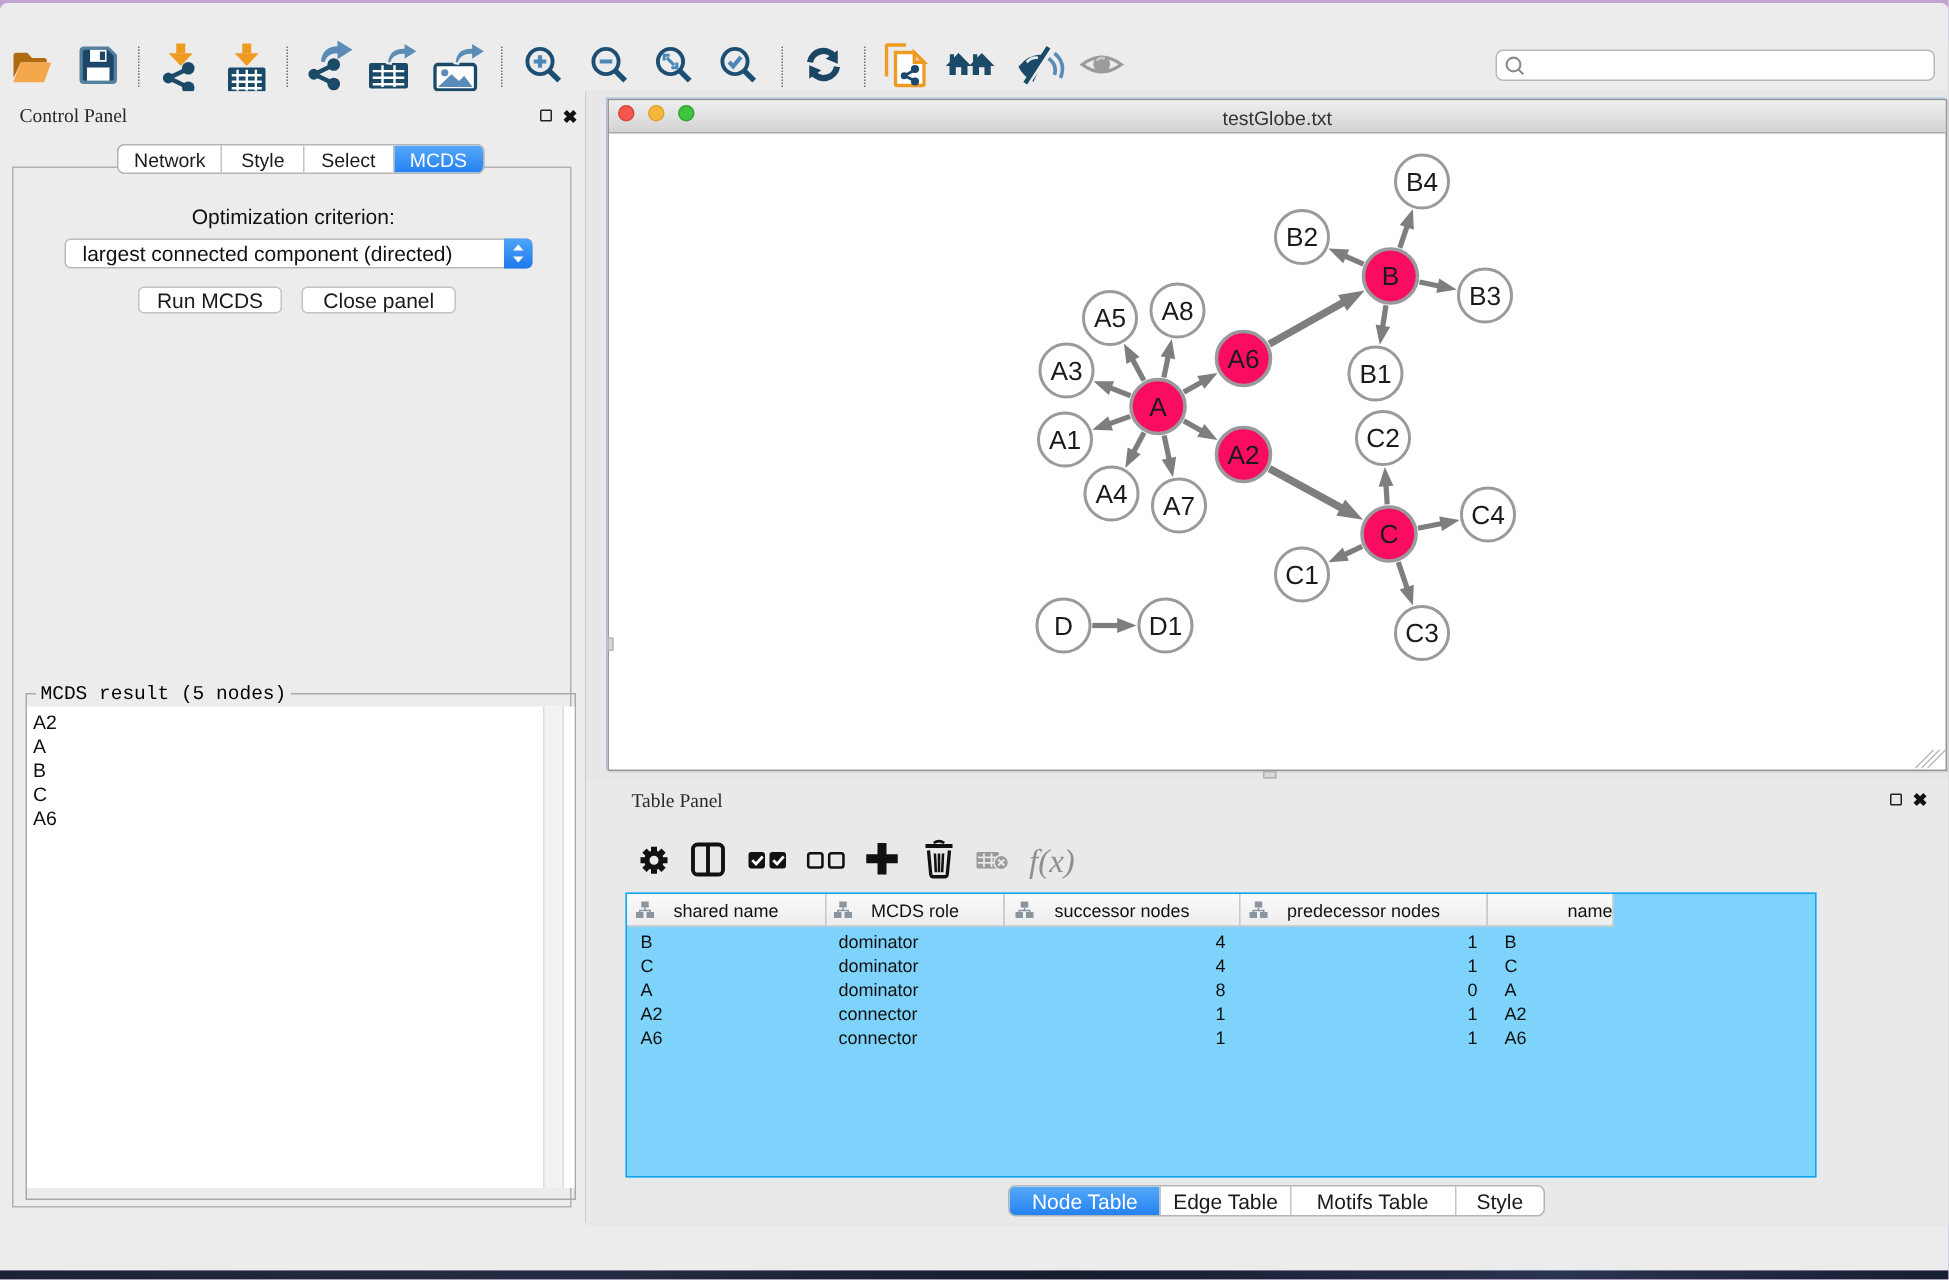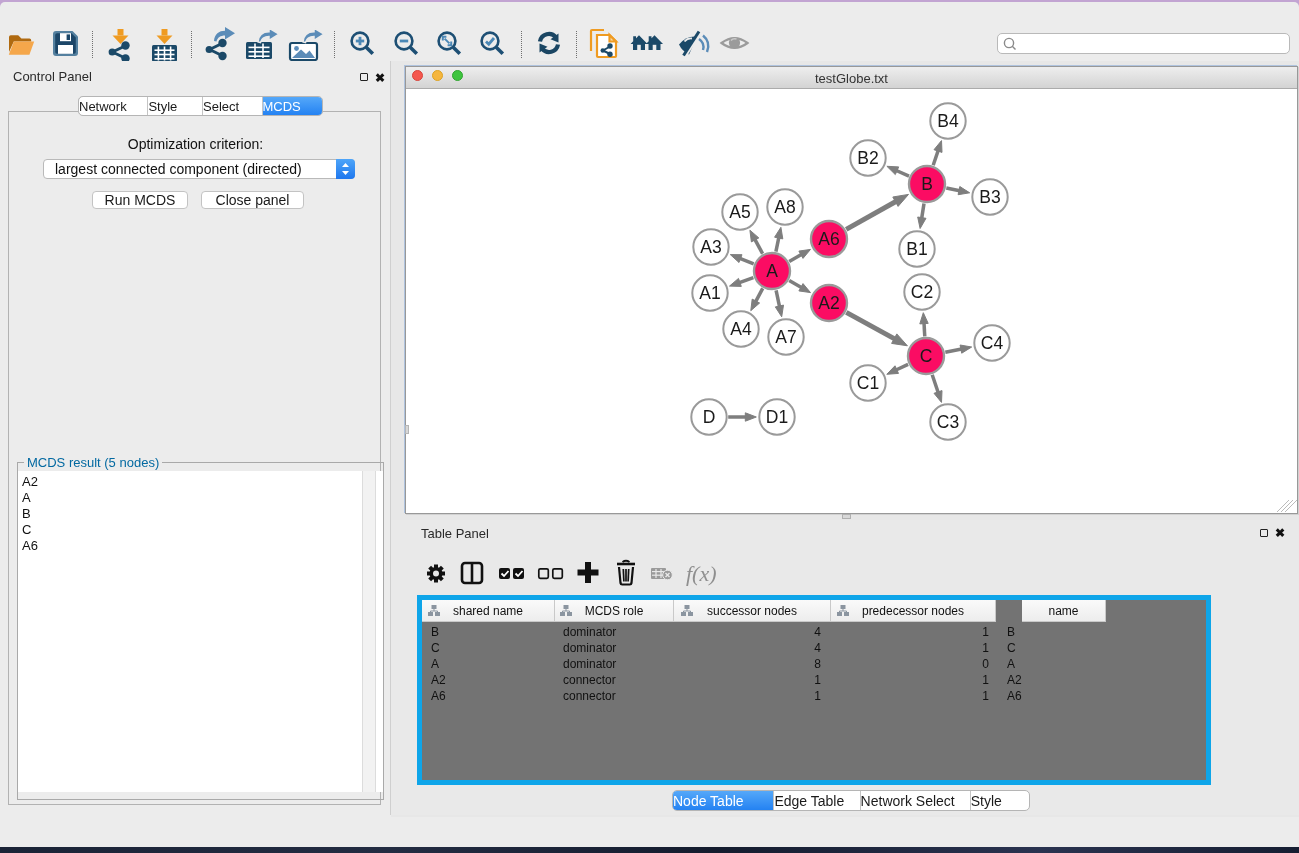"Control Panel" .paneltitle { font-family: none -> Liberation Serif, serif }
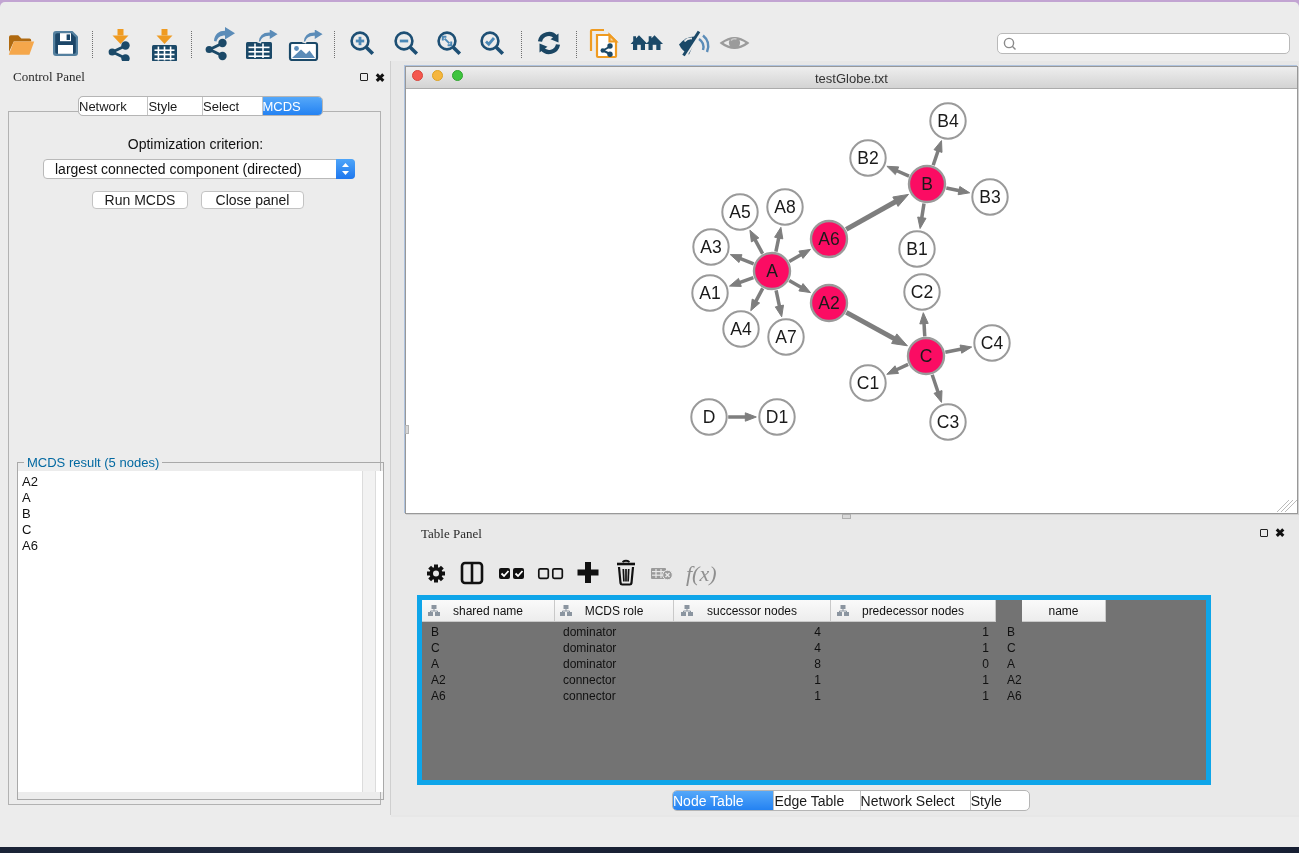"Network" .seg div { text-align: none -> center }
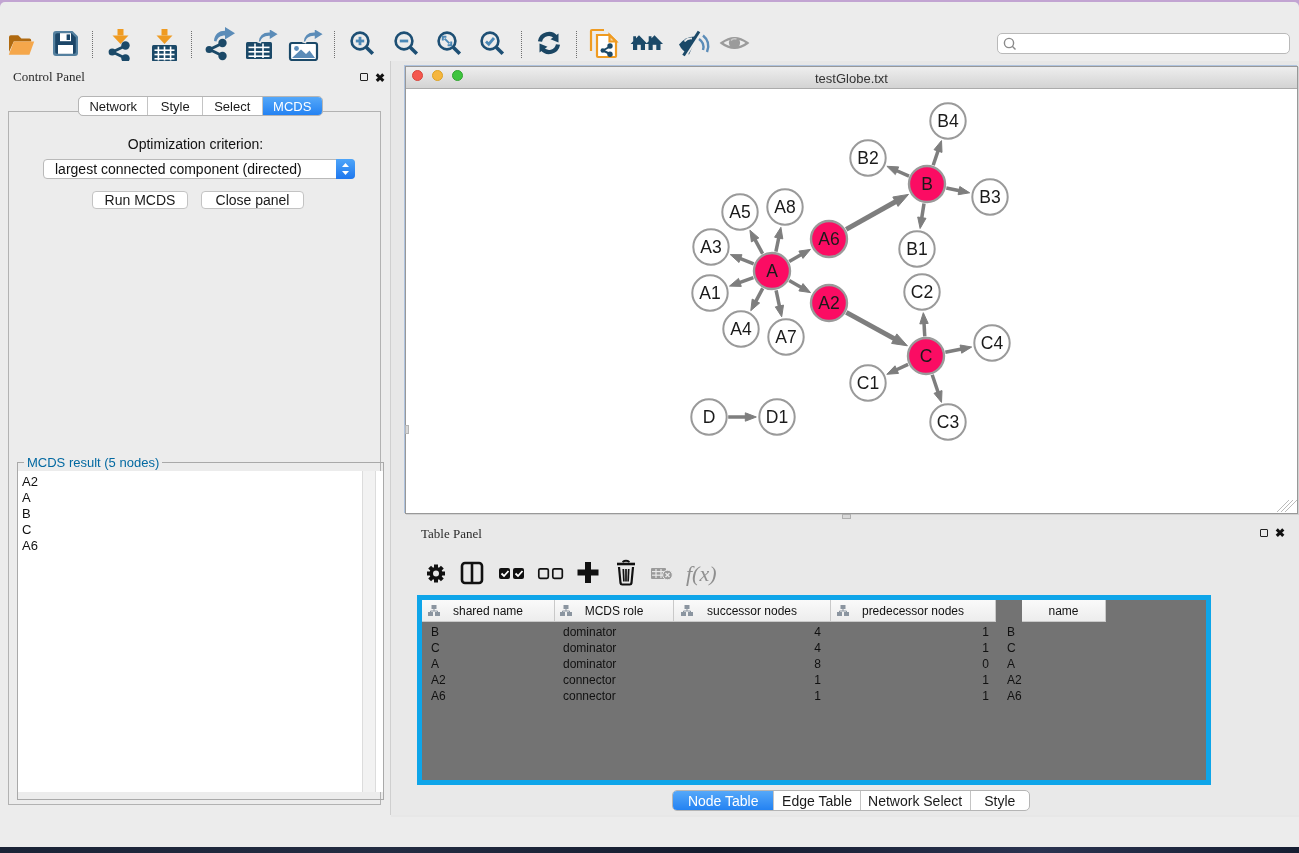"MCDS result (5 nodes)" #fieldlegend { color: #0369a1 -> #000000; font-family: none -> Liberation Mono, monospace }
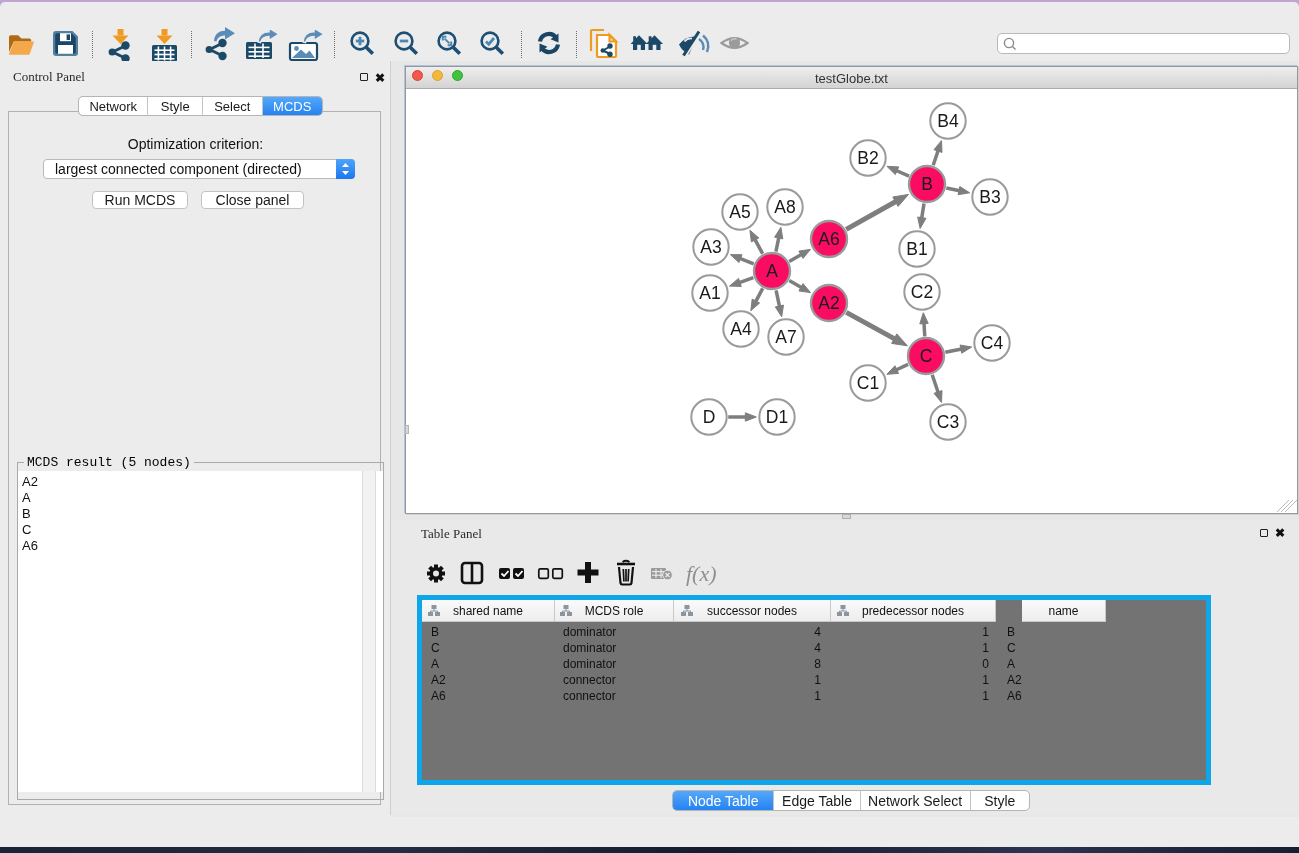"shared name" #tablebox { background: #737373 -> #7dd3fc; border: 5px solid #0ea5e9 -> 1px solid #0ea5e9 }
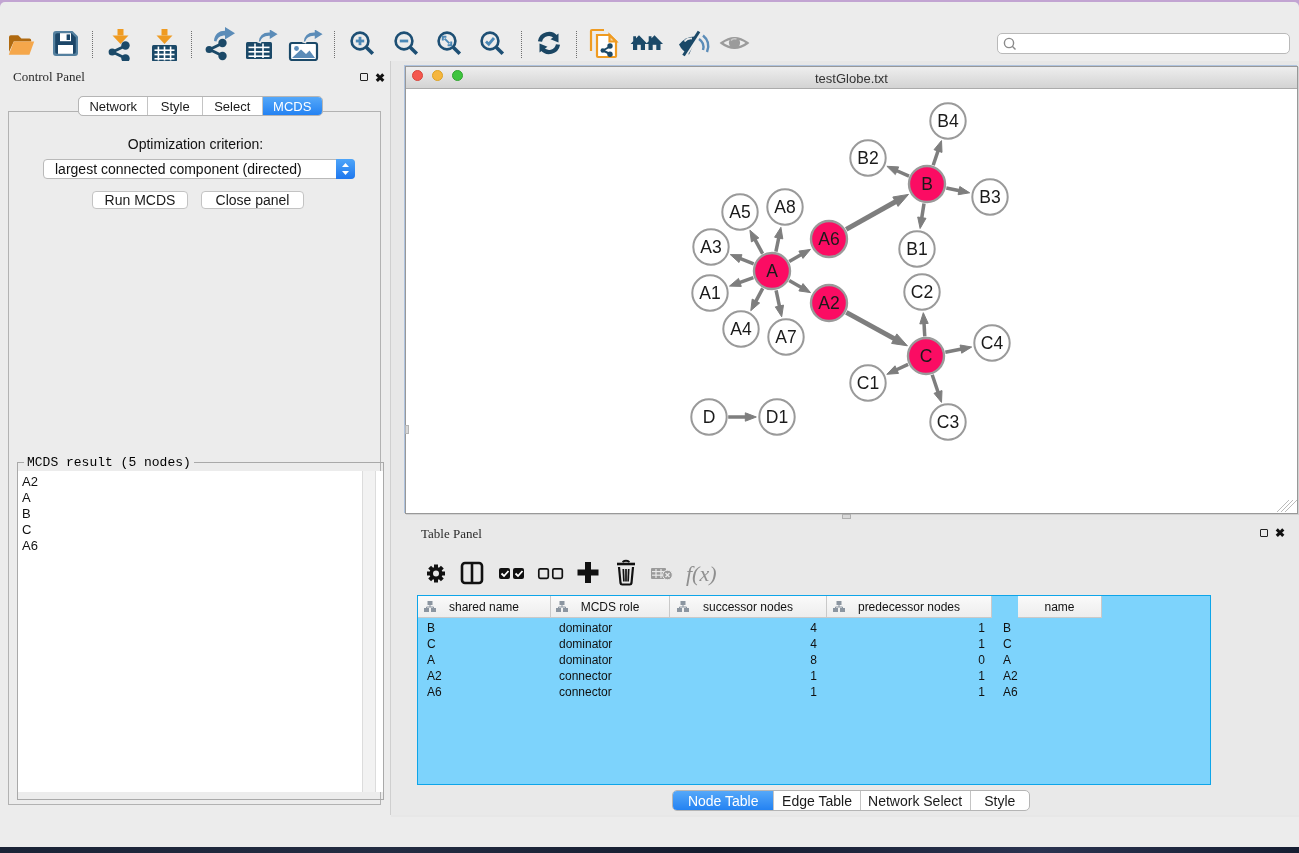"name" div.th { left: 600px -> 574px; text-align: none -> right }
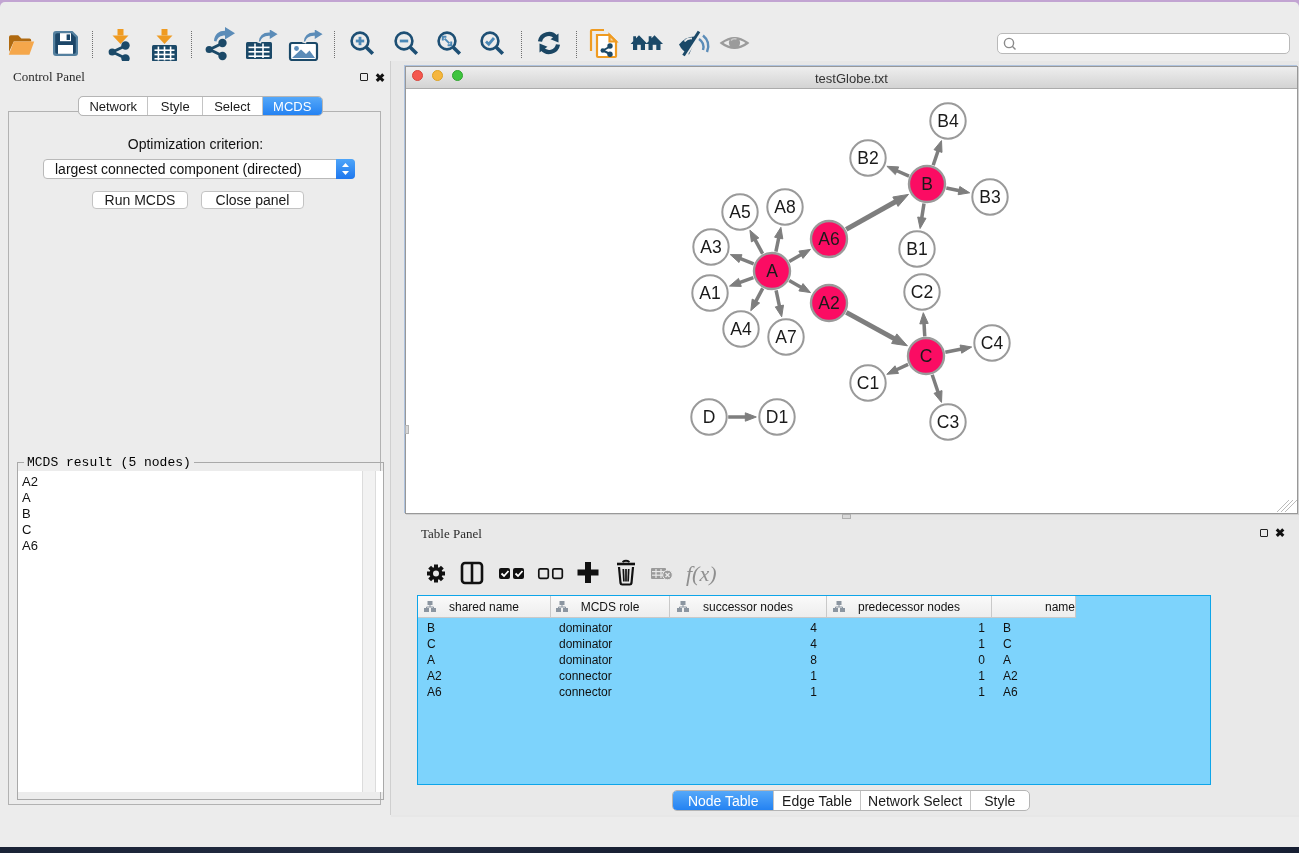"Network Select" div { text: Network Select -> Motifs Table }
